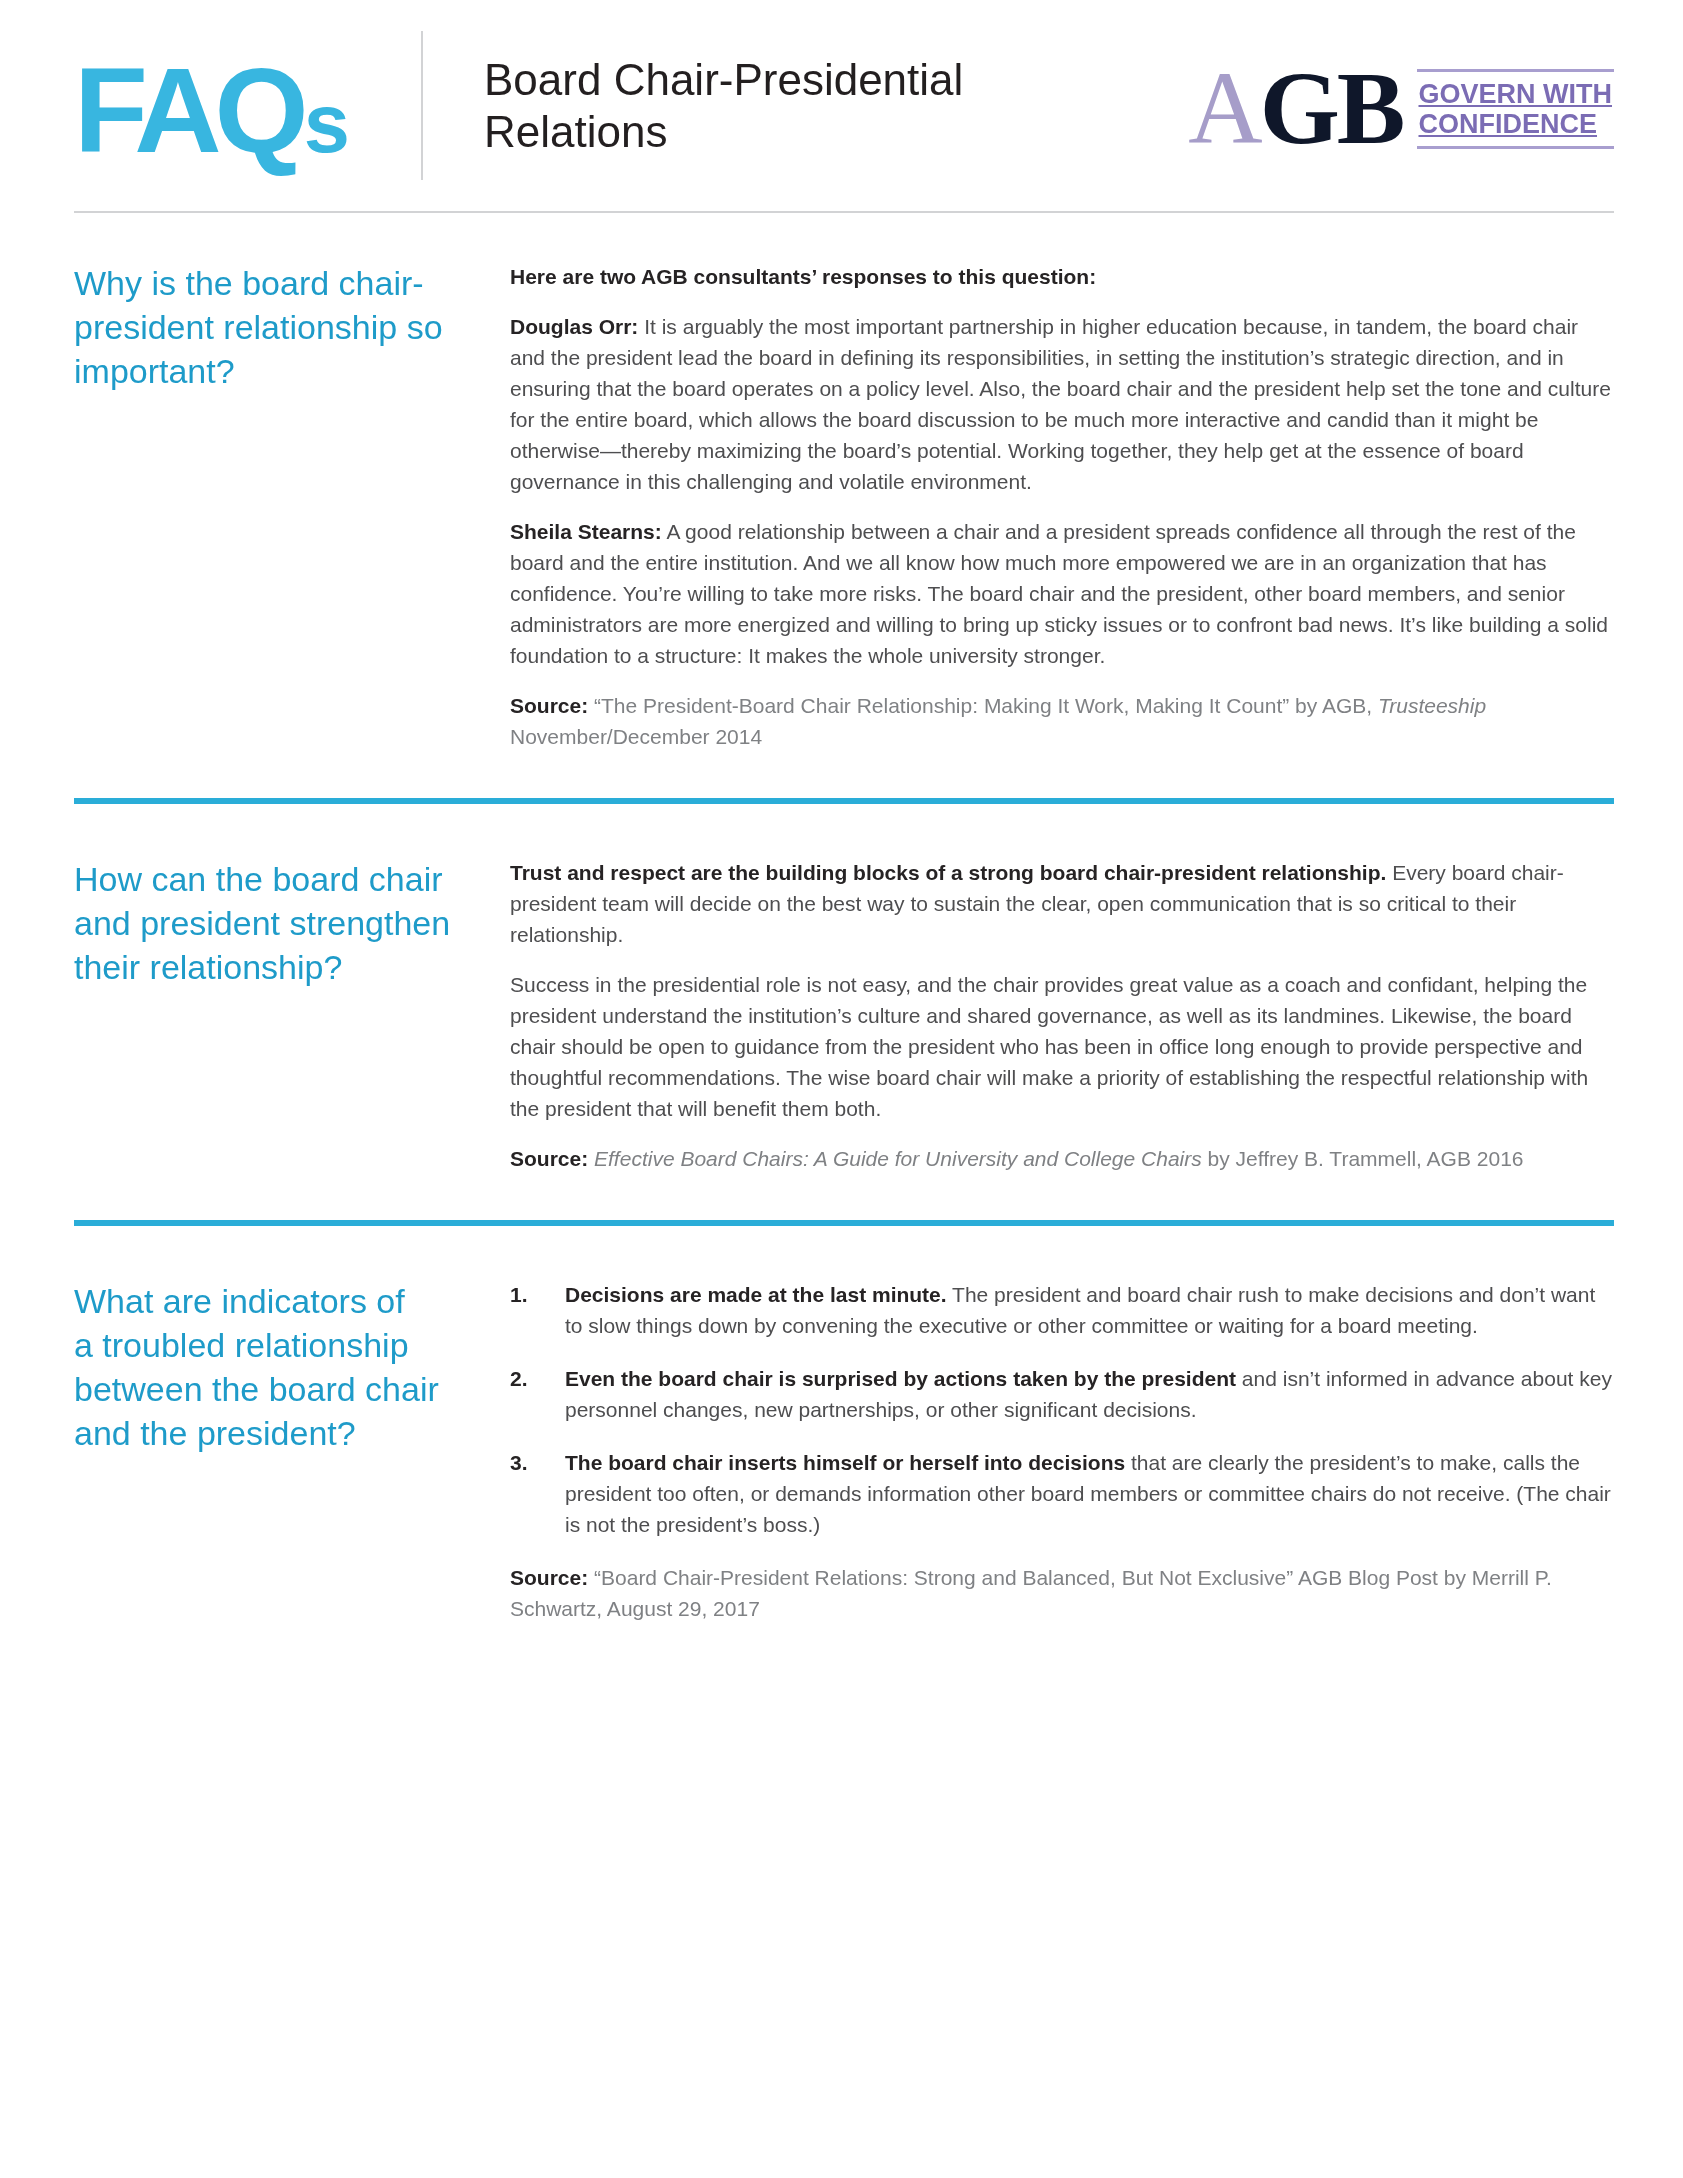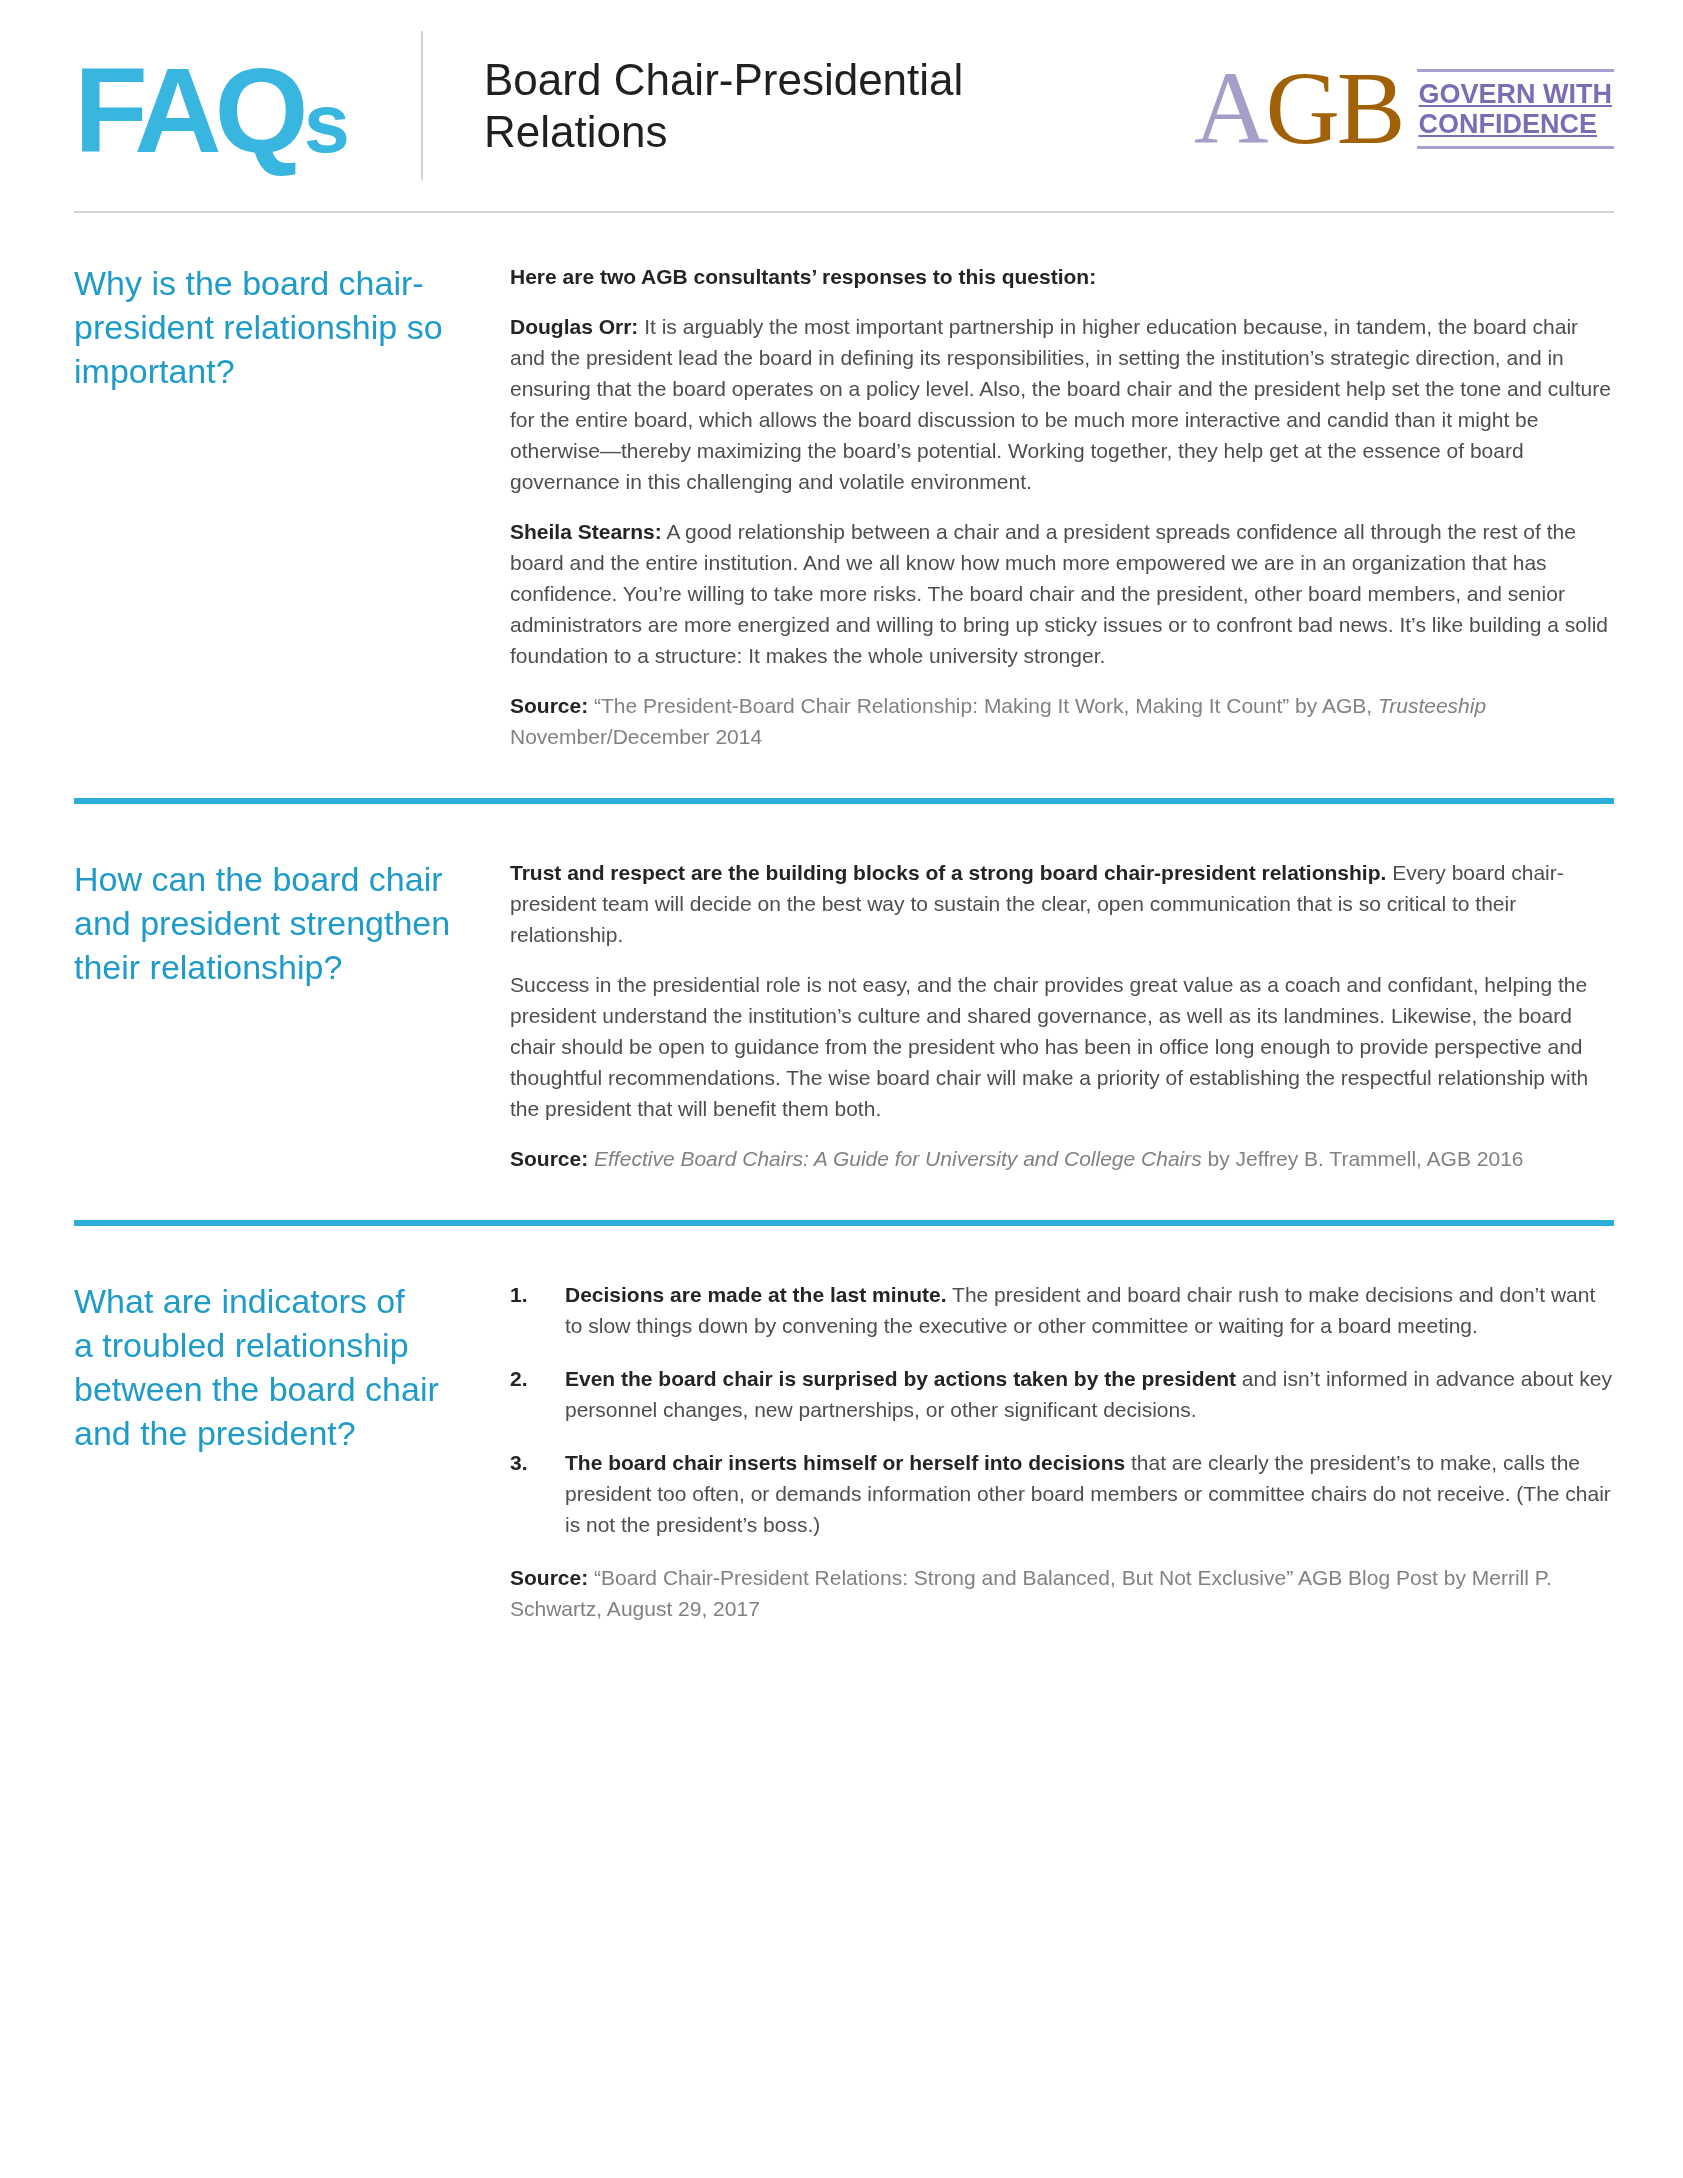"GB" .agb-gb { color: #a16207 -> #0f172a; font-weight: none -> bold }
